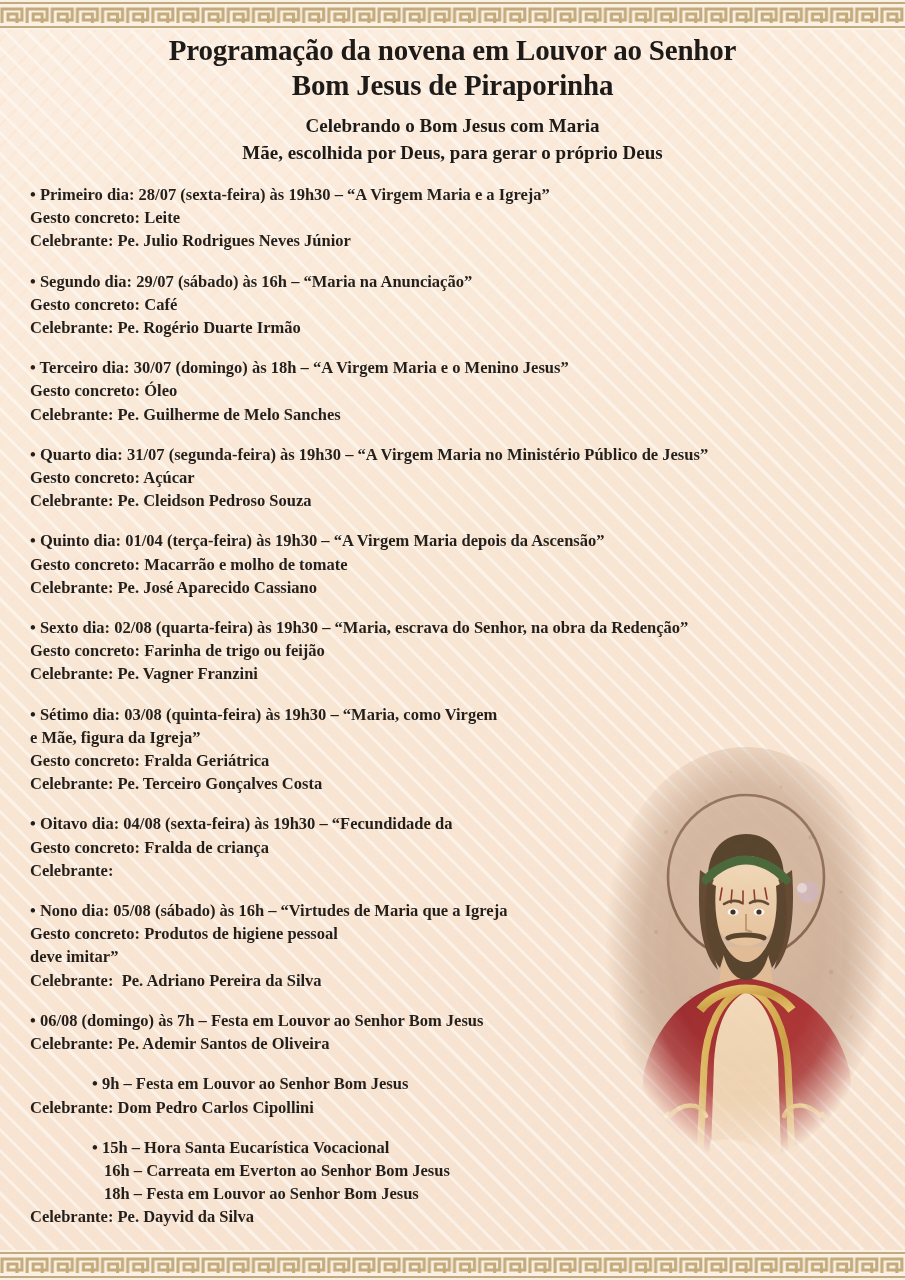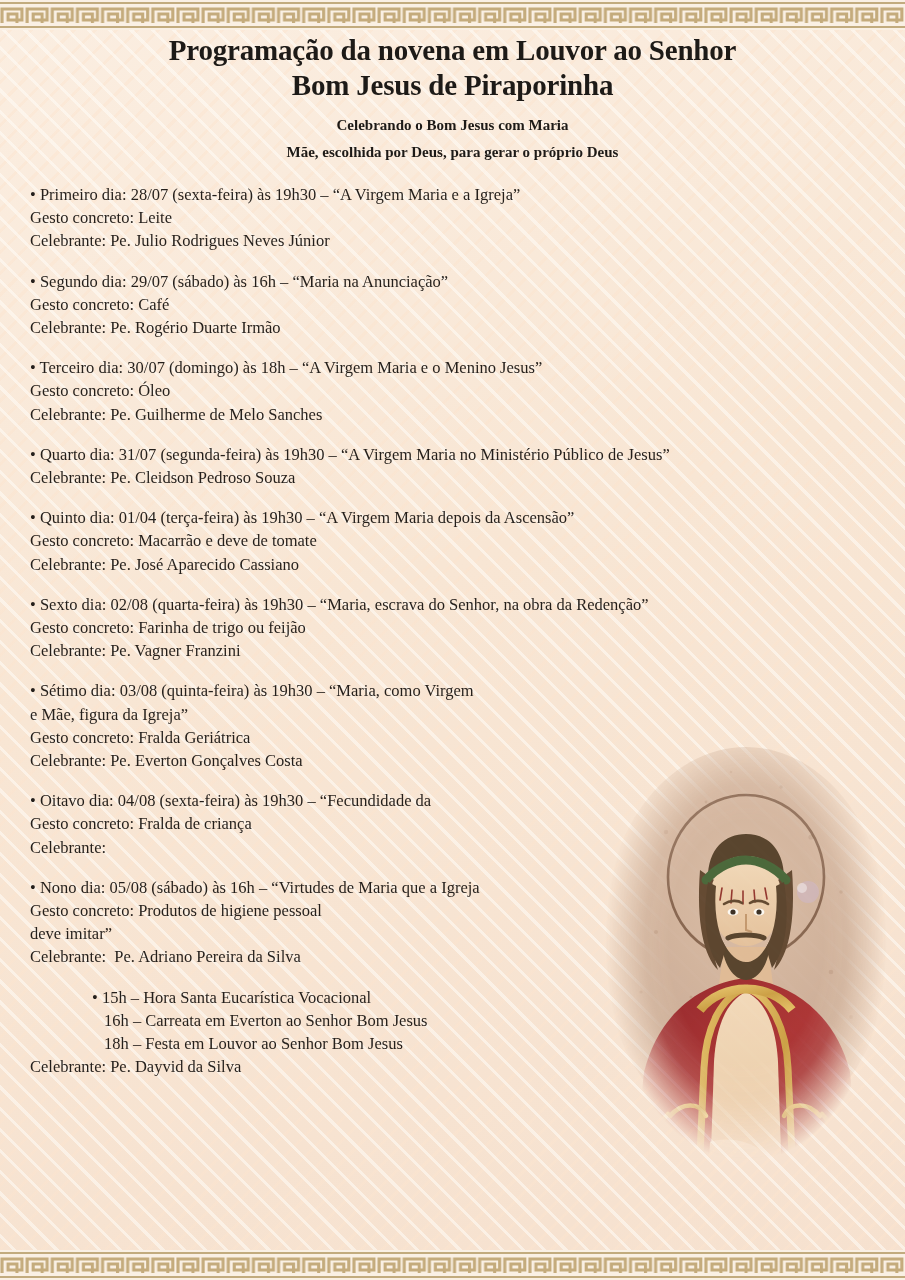"Celebrando o Bom Jesus com" .subtitle-line { font-size: 15px -> 19px }
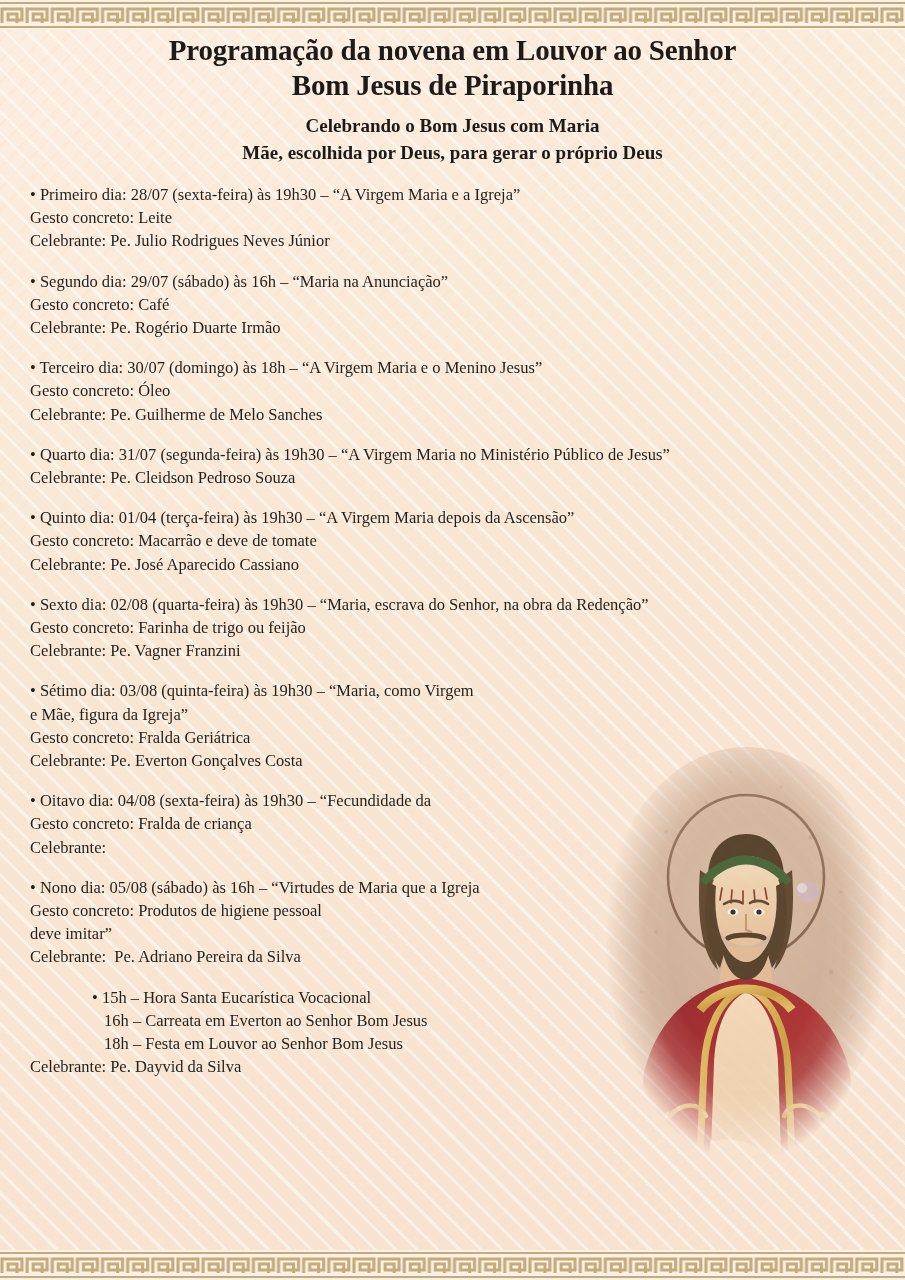"• Primeiro dia: 28/07 (sexta-feira)" .entry { font-weight: none -> bold }
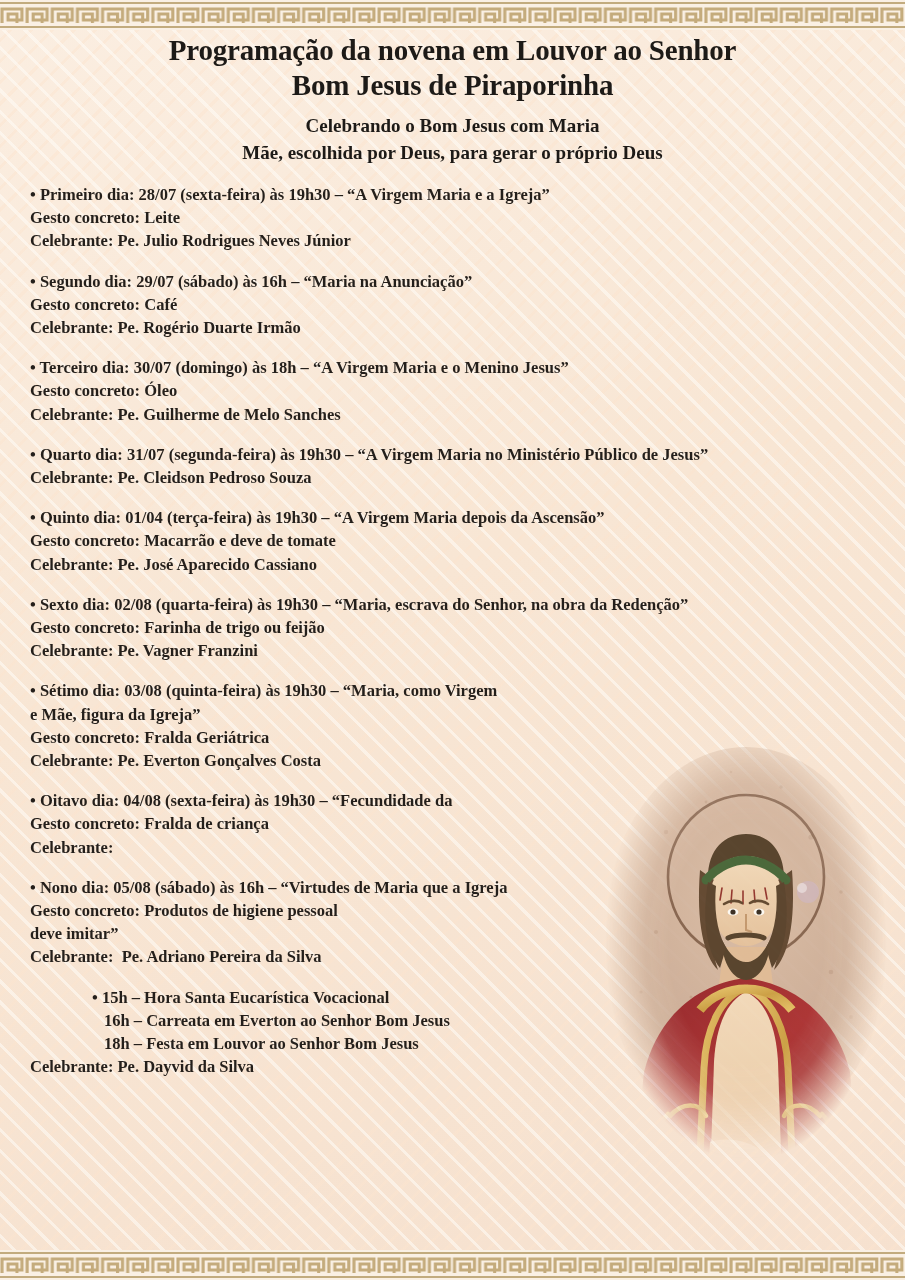"Gesto concreto: Açúcar" div.line { html: none -> <div>Gesto concreto: Açúcar</div> }
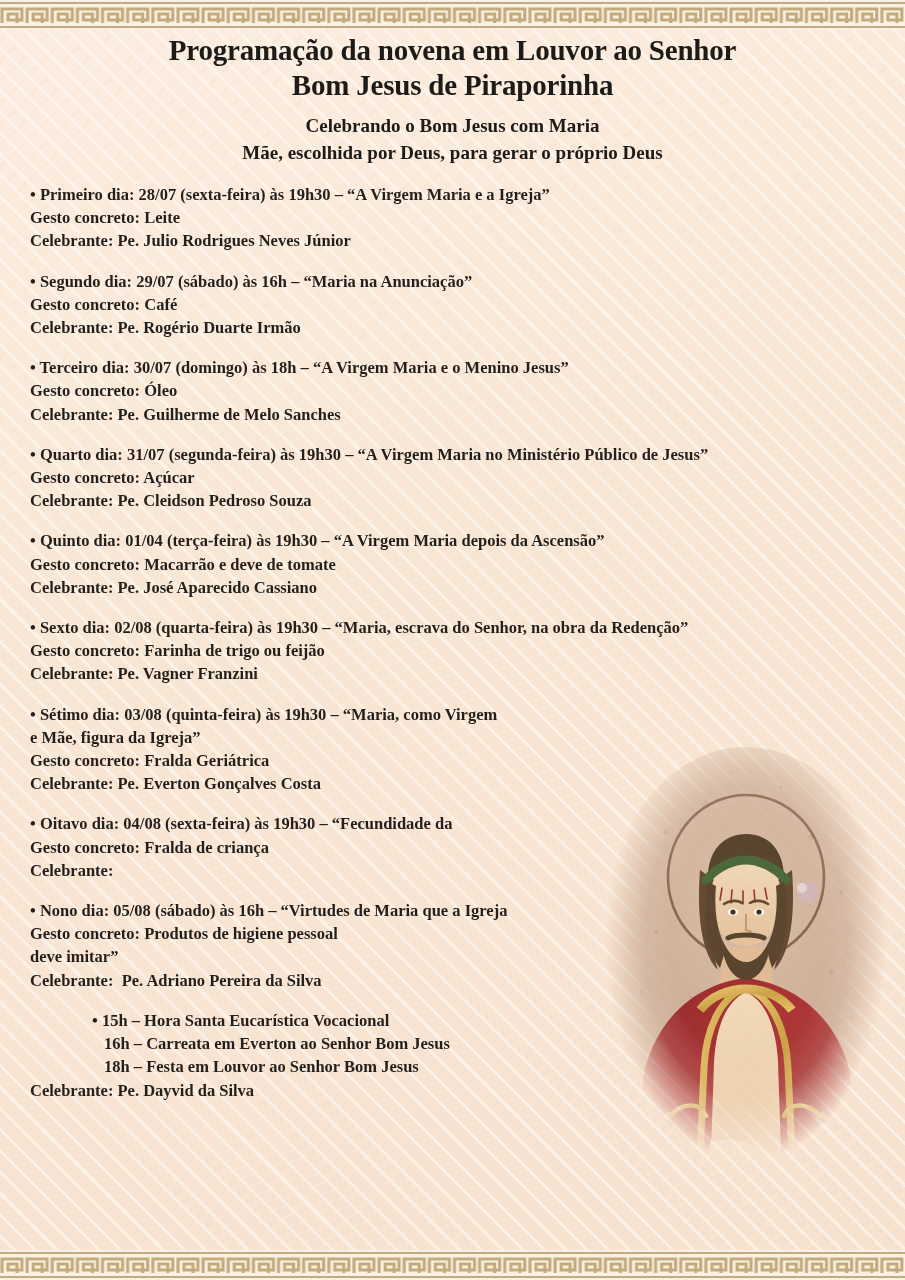"Gesto concreto: Macarrão e deve" div.line { text: deve -> molho }
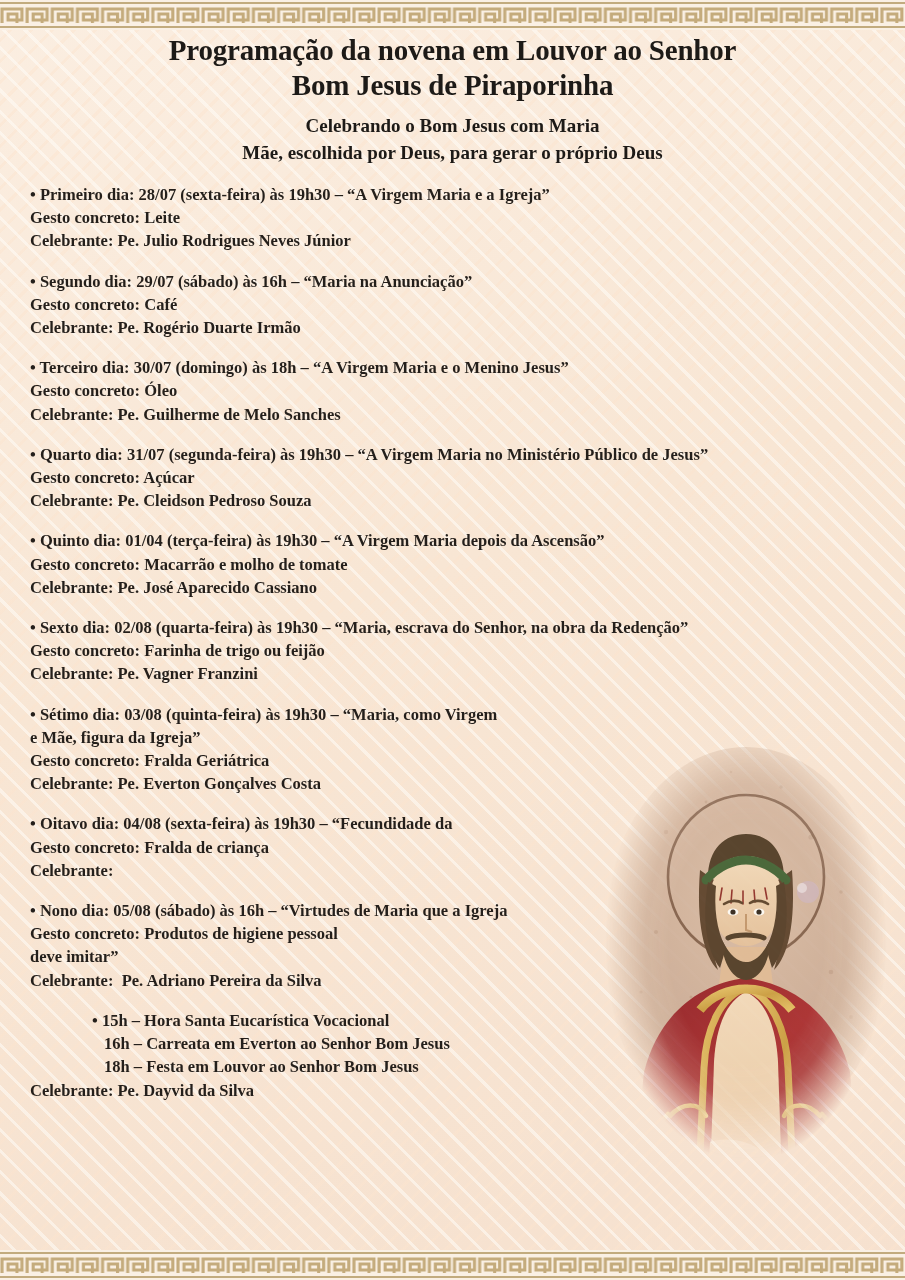"Celebrante: Pe. Everton Gonçalves Costa" div.line { text: Everton -> Terceiro }
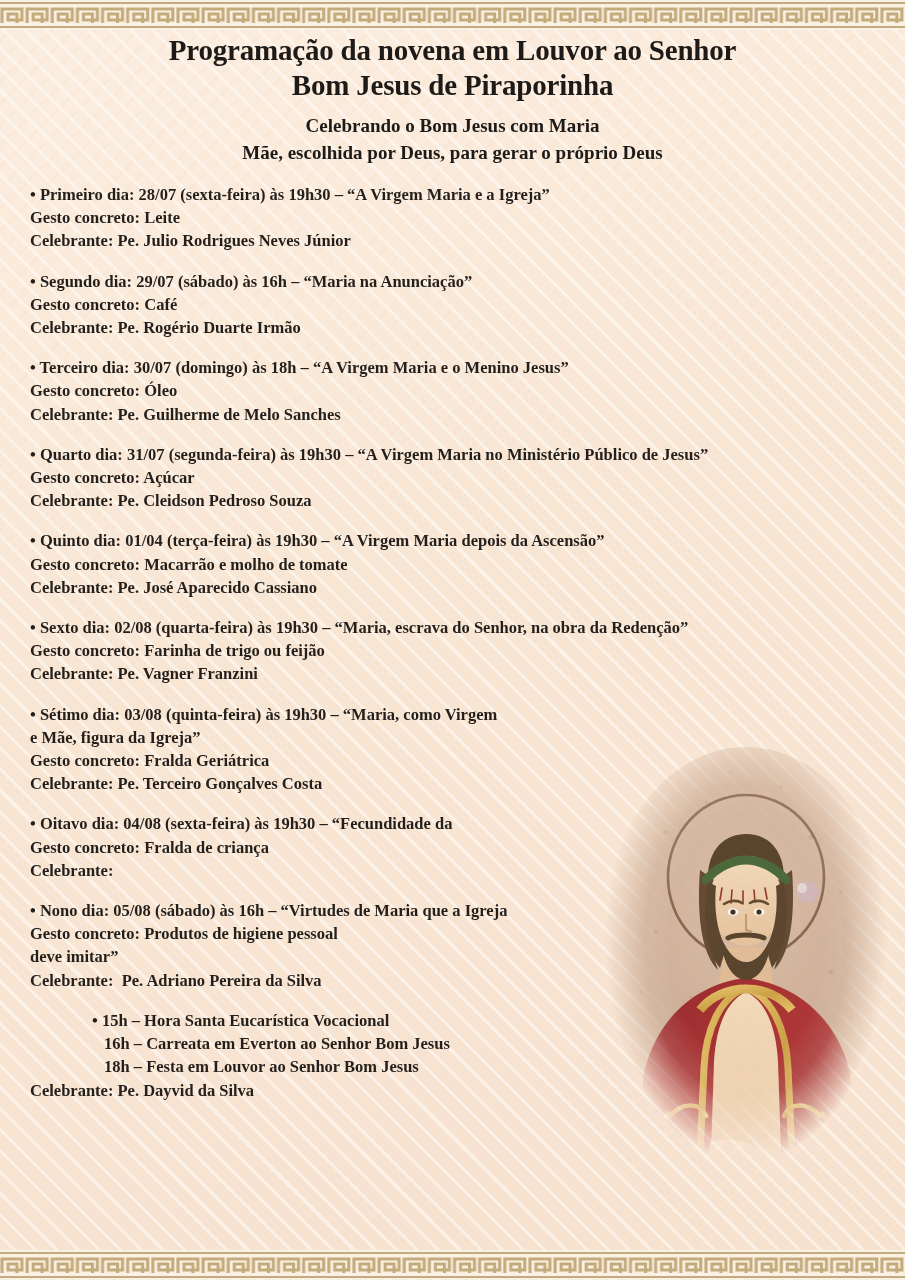"• 06/08 (domingo) às 7h" div.entry { html: none -> <div> <div>• 06/08 (domingo) às 7h – Festa em Louvor ao Senhor Bom Jesus</div> <div>Celebrante: Pe. Ademir Santos de Oliveira</div> </div> }
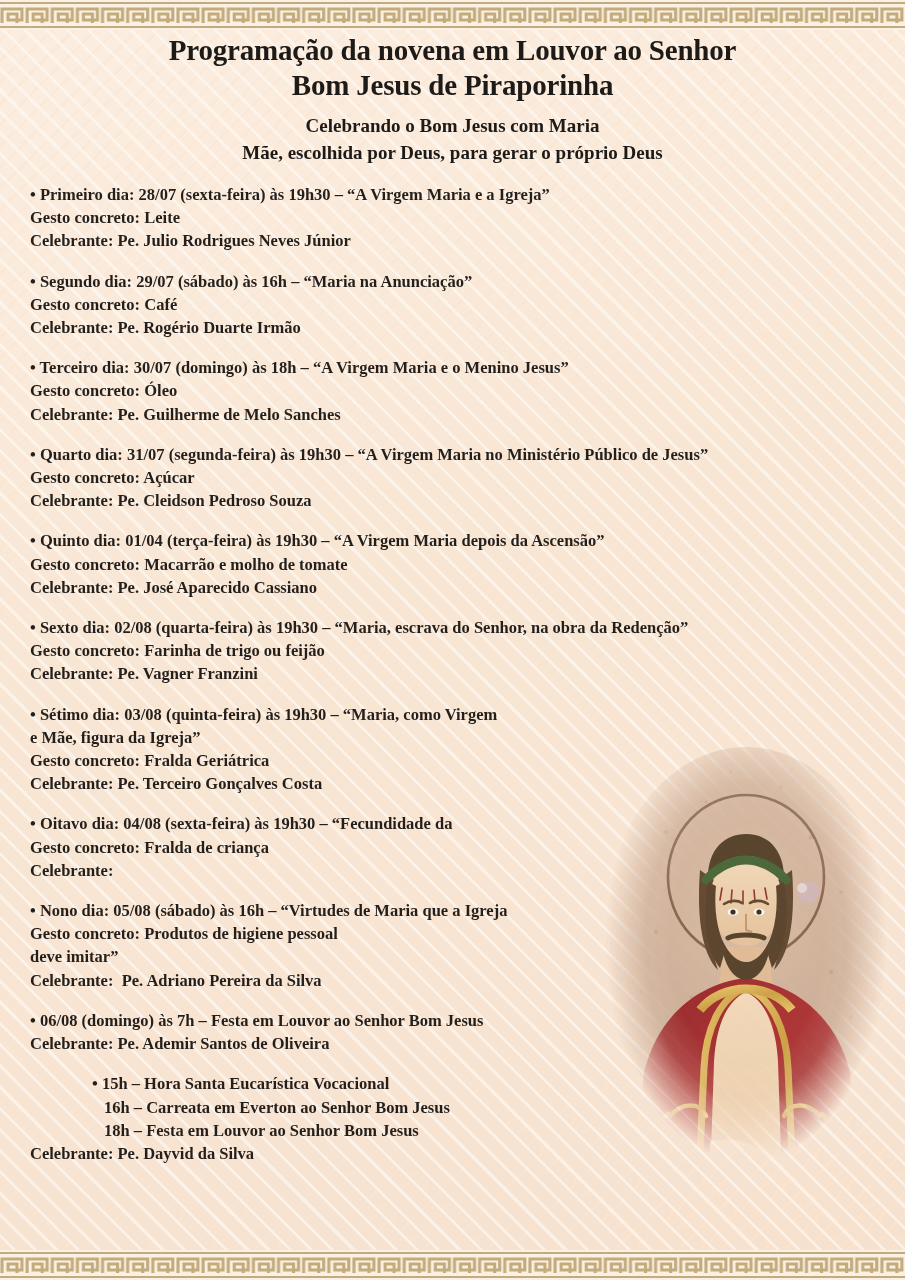"• 9h – Festa em" div.entry { html: none -> <div> <div>• 9h – Festa em Louvor ao Senhor Bom Jesus</div> <div>Celebrante: Dom Pedro Carlos Cipollini</div> </div> }
